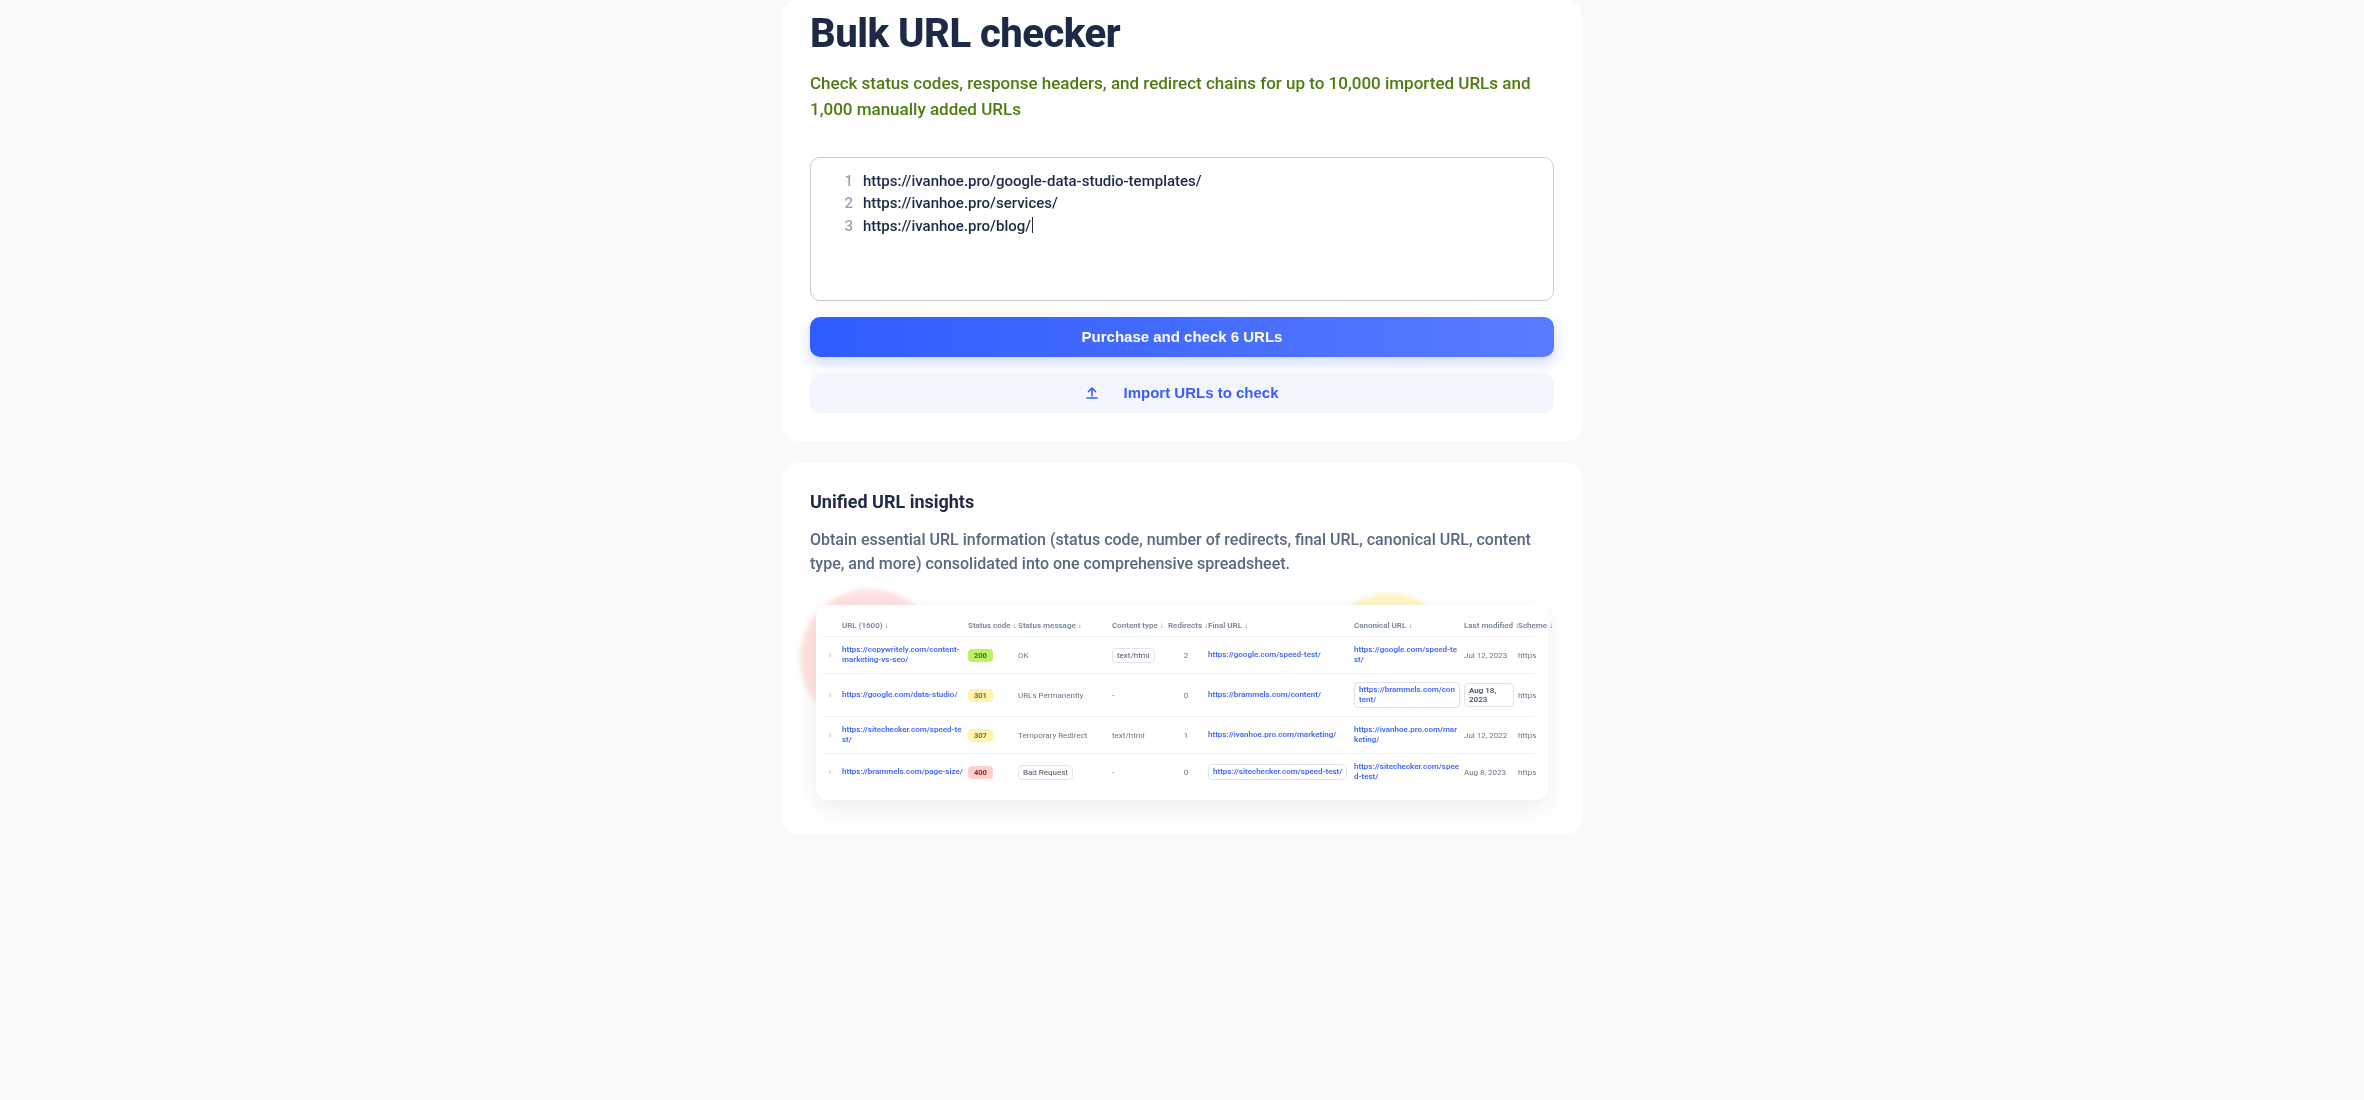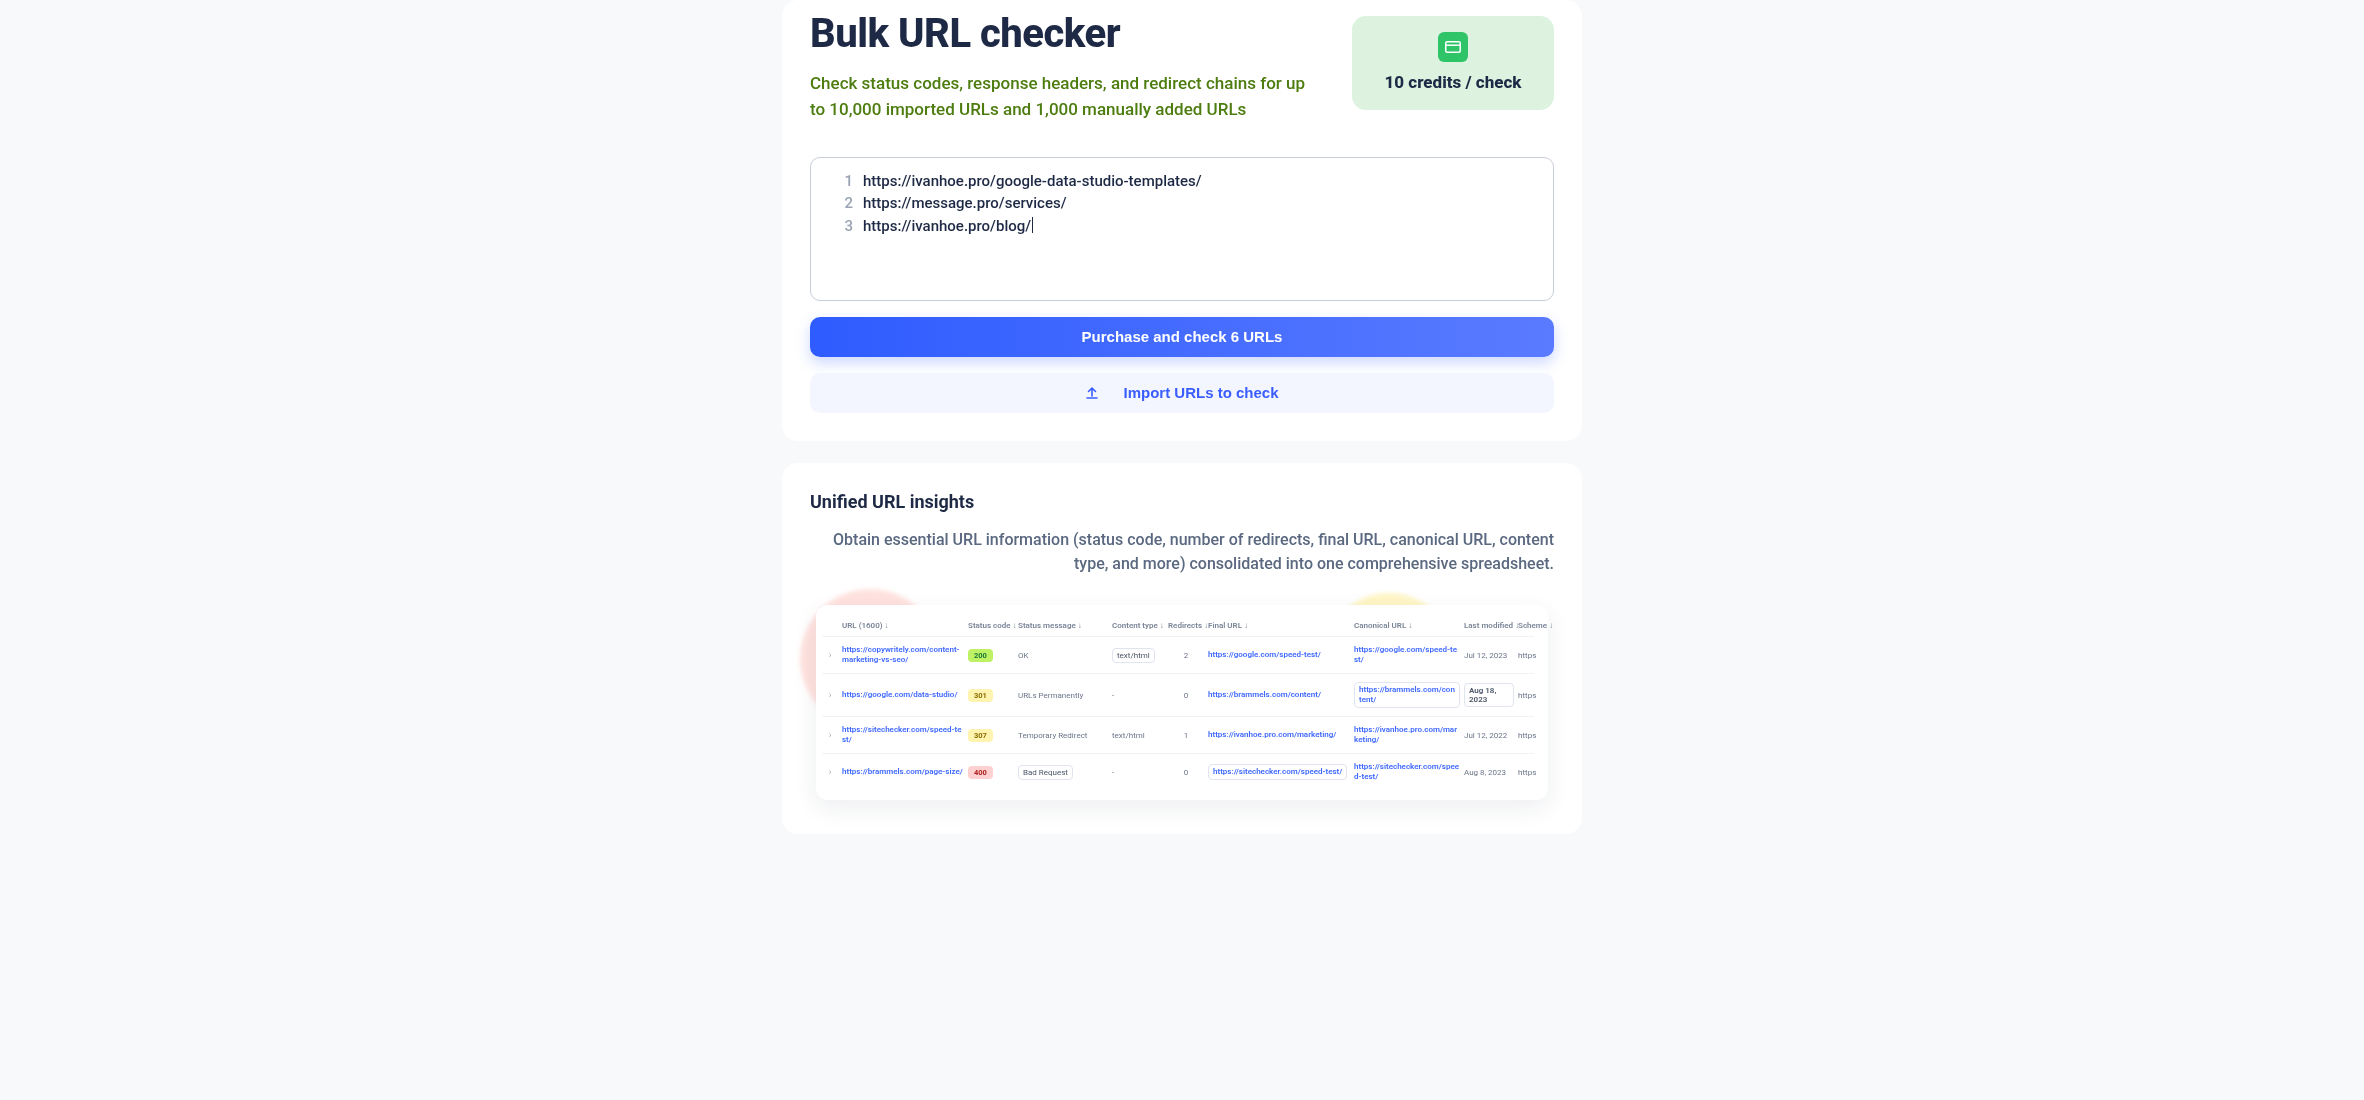"10 credits / check" div.credits-box { html: <div> <span> <svg> <rect></rect> <line></line> </svg> </span> <div>10 credits / check</div> </div> -> none }
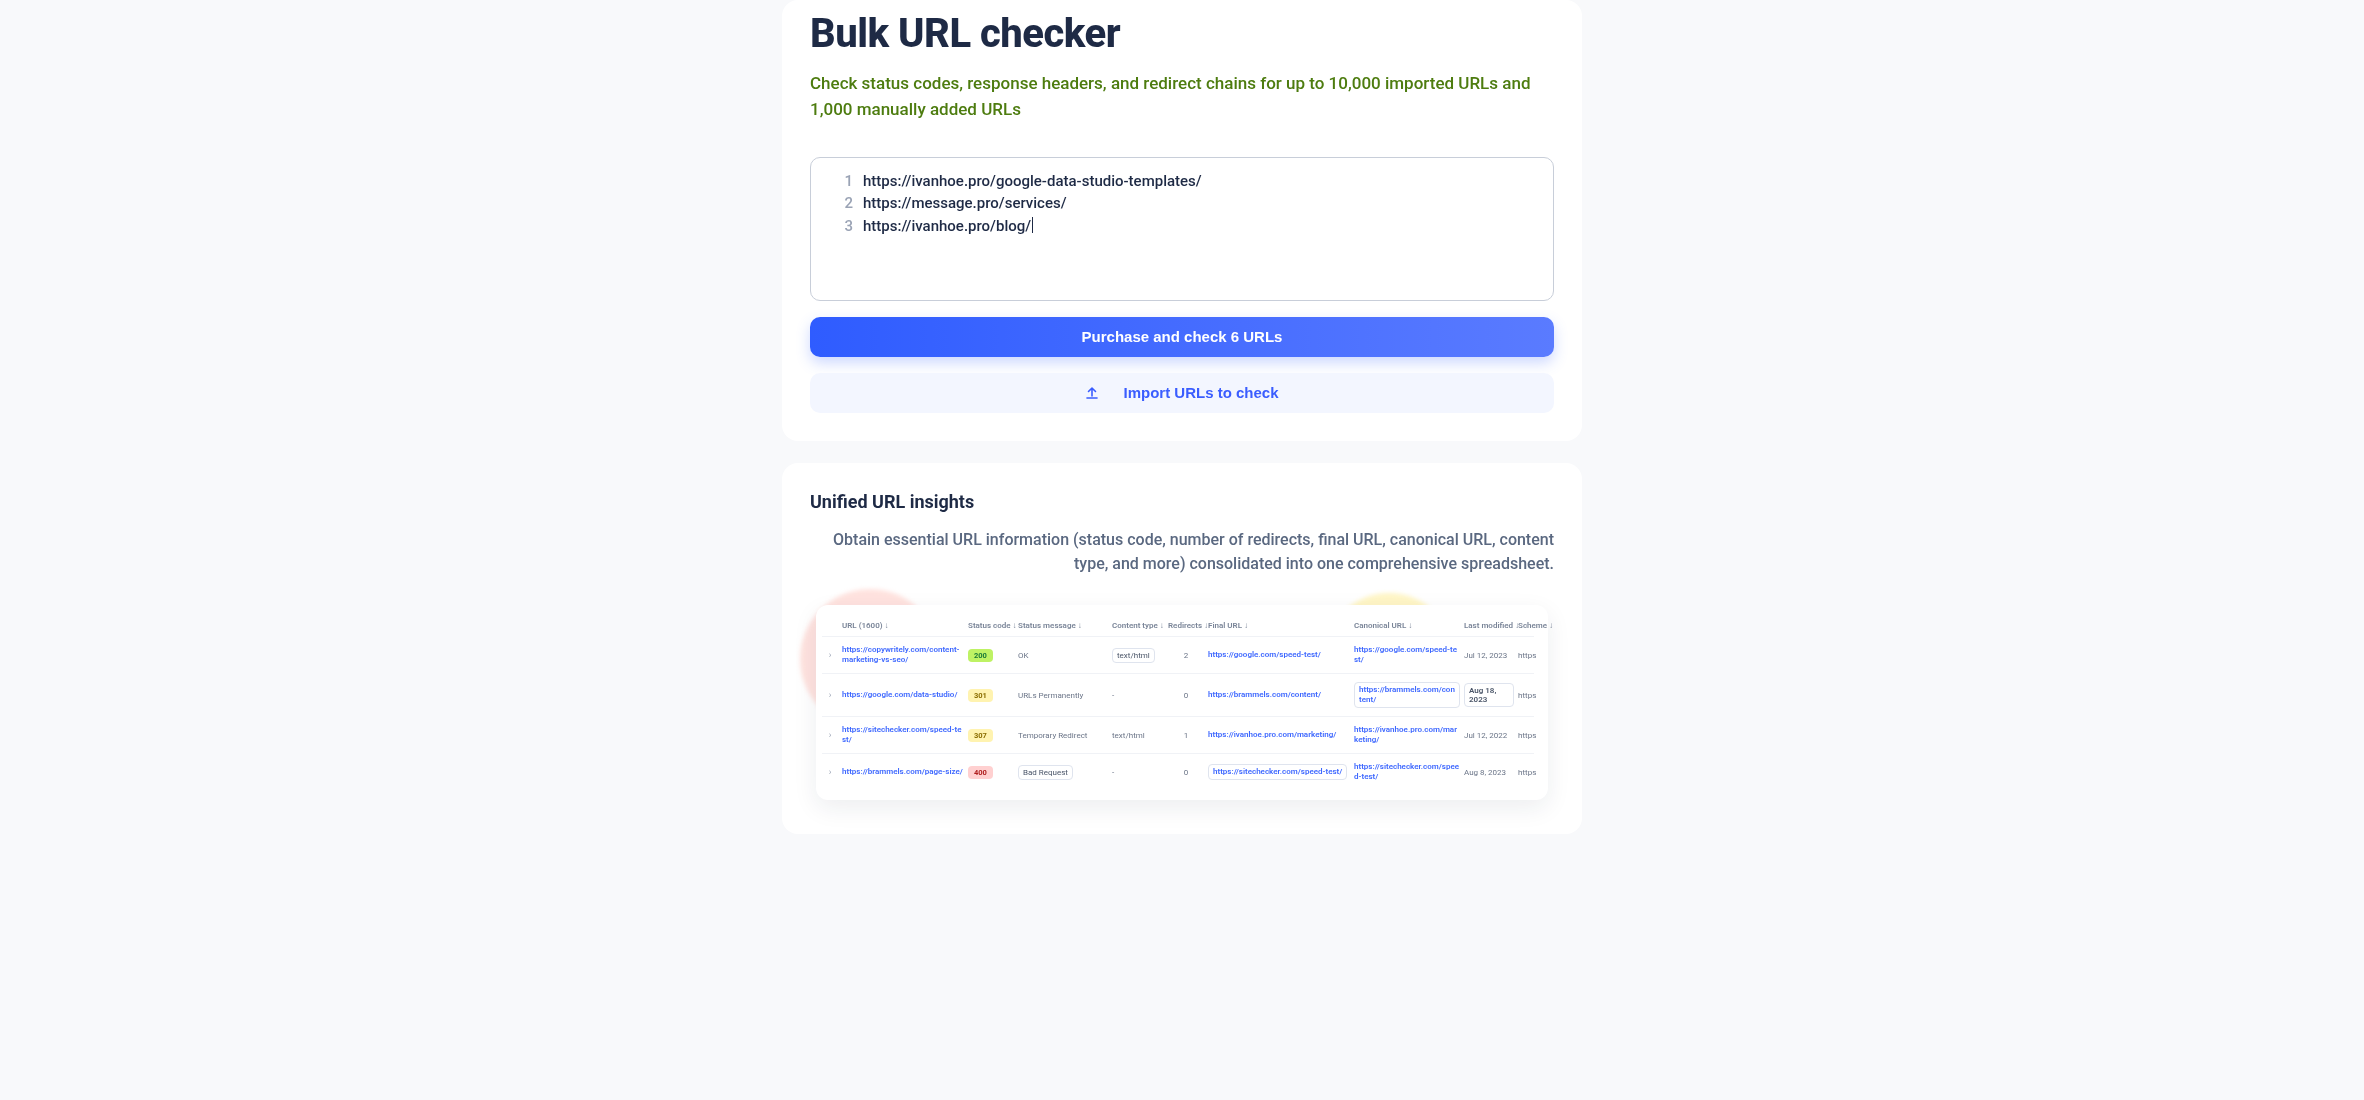"https://message.pro/services/" span.code-text { text: https://message.pro/services/ -> https://ivanhoe.pro/services/ }
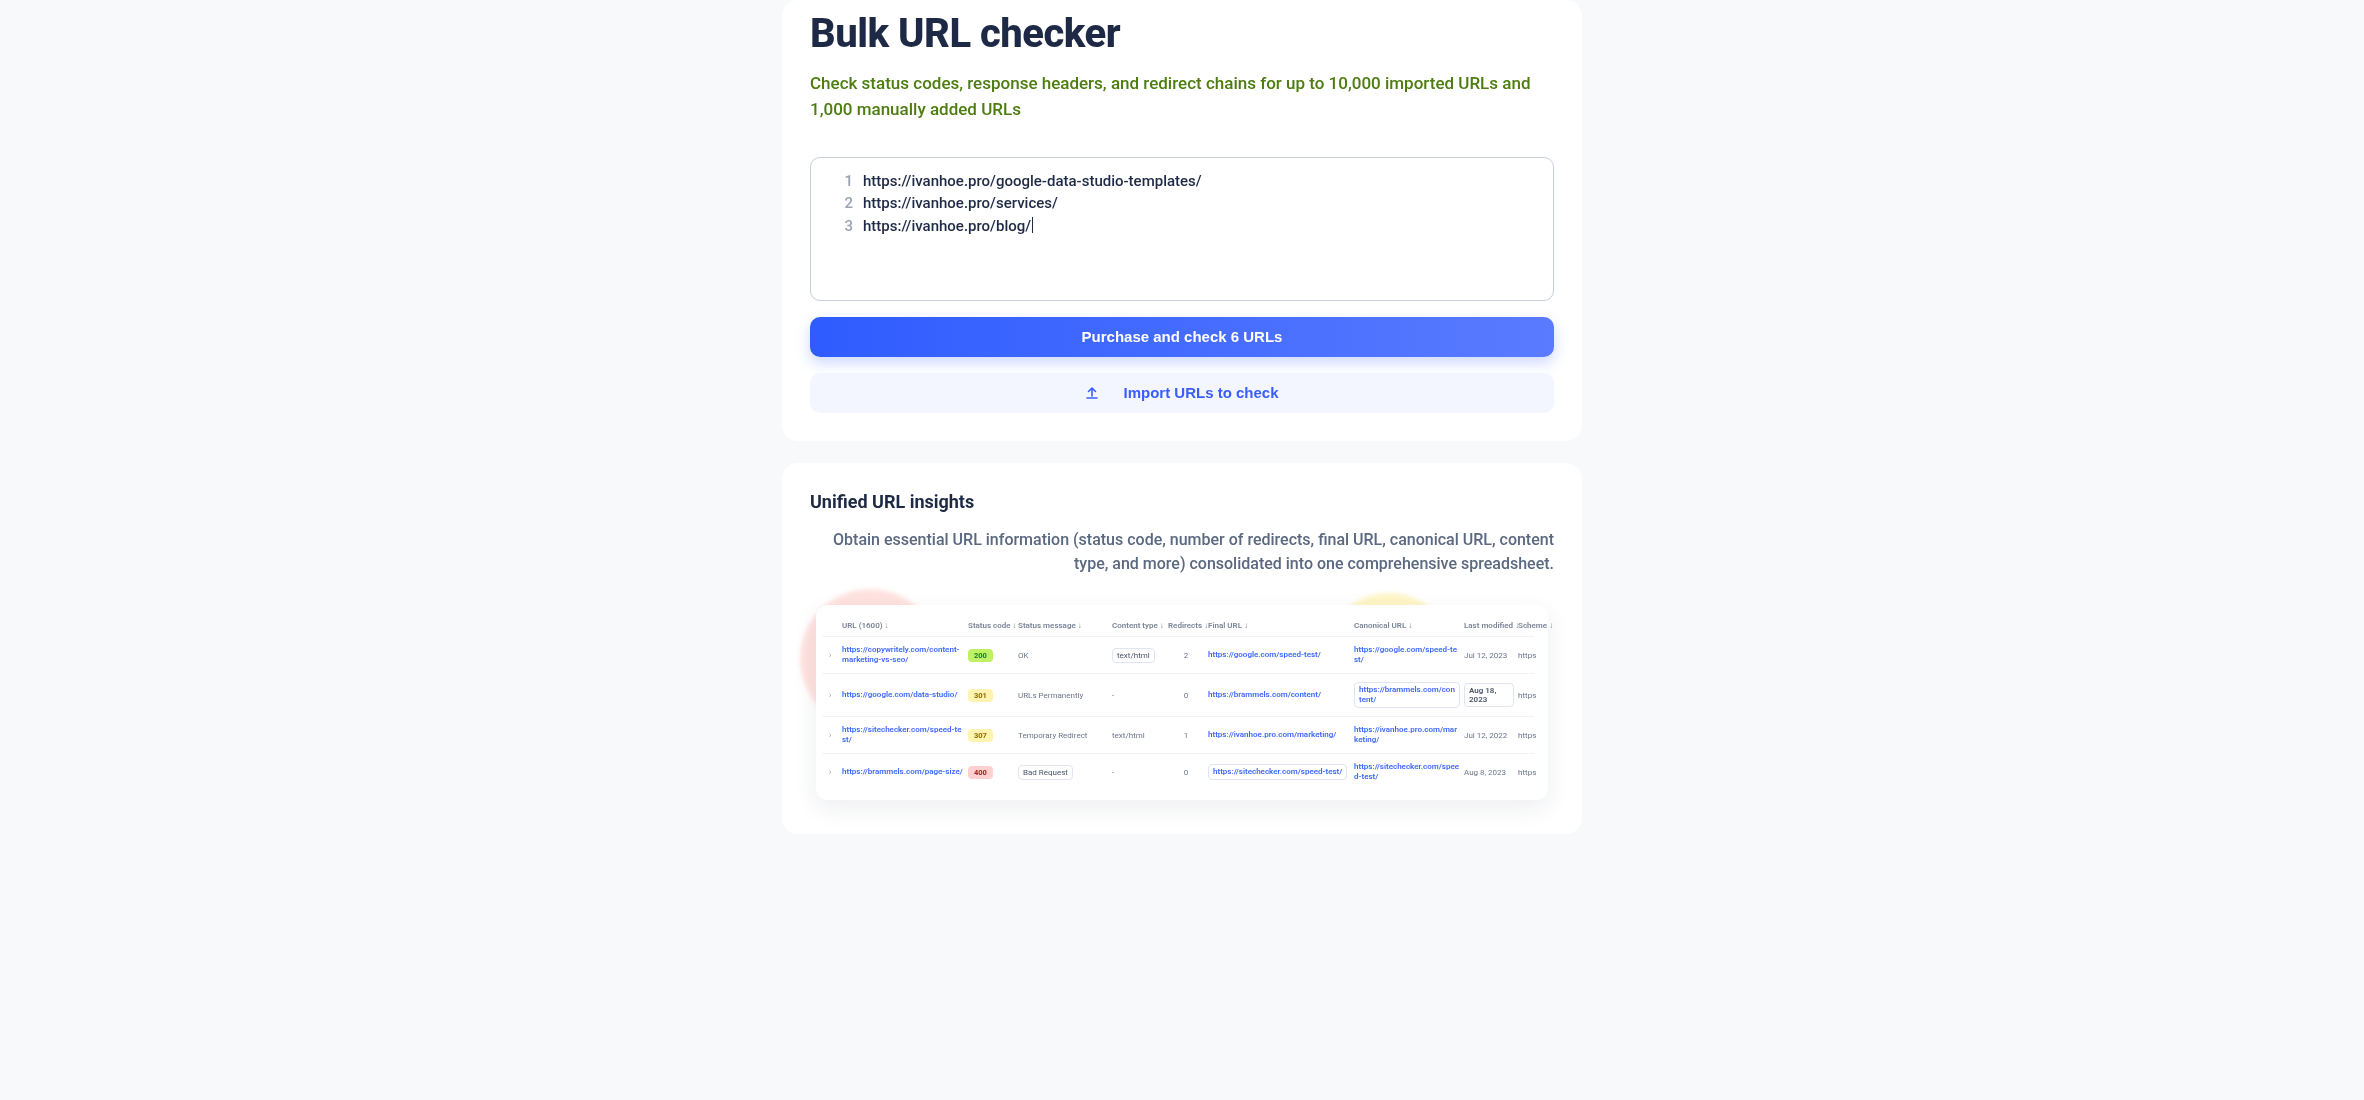"Obtain essential URL information (status" .desc { text-align: right -> none }
